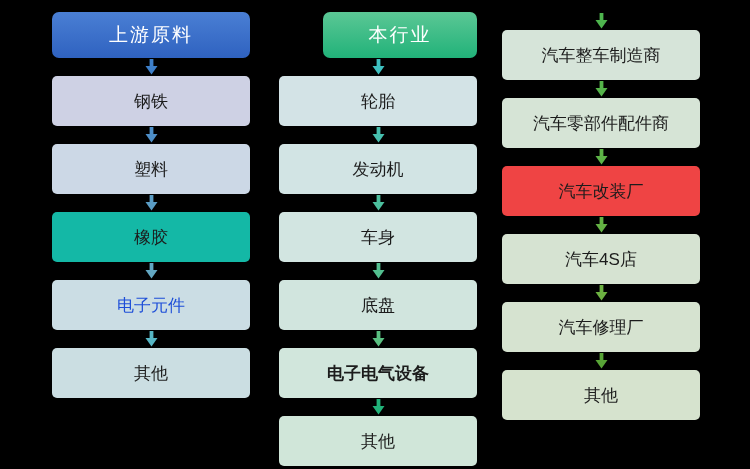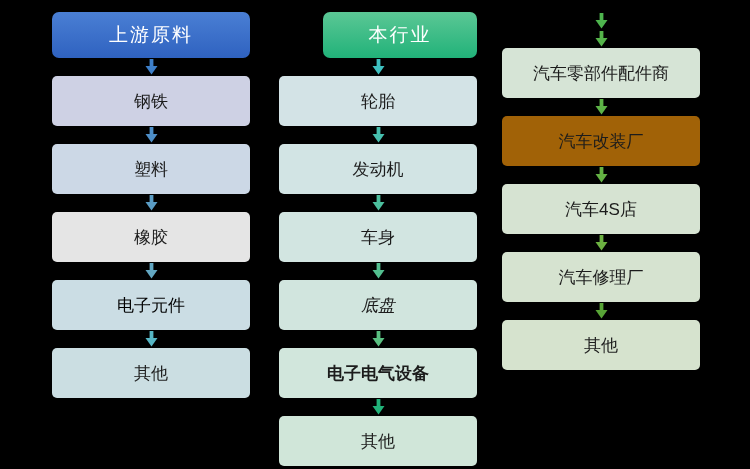"汽车整车制造商" div.node-box { html: none -> <div>汽车整车制造商</div> }
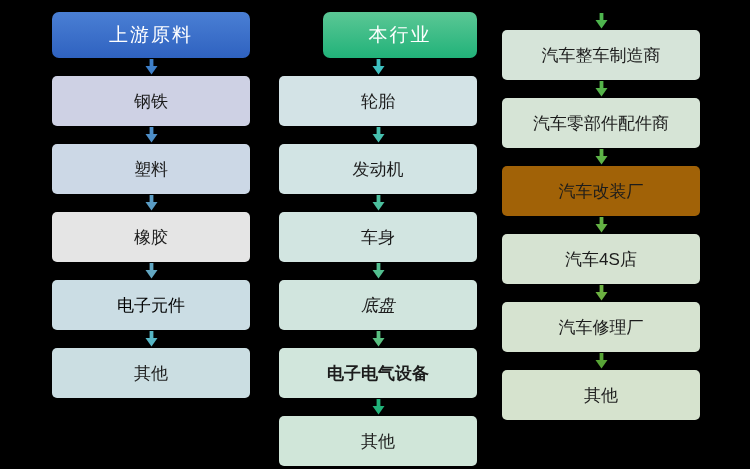"汽车改装厂" div.node-box { background: #a16207 -> #ef4444 }
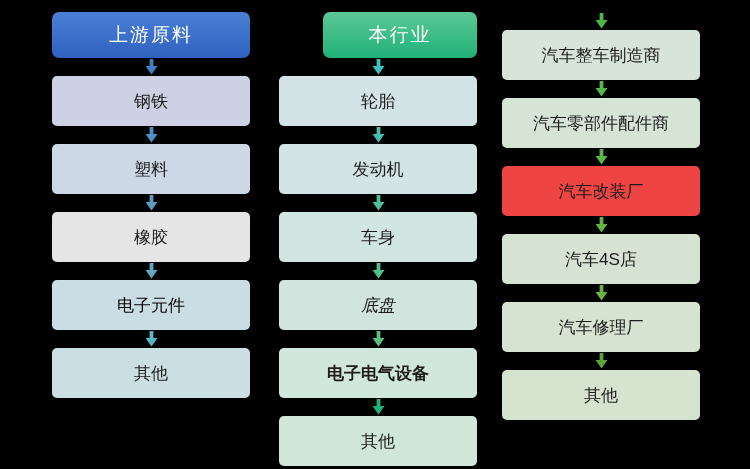"橡胶" div.node-box { background: #e5e5e5 -> #14b8a6 }
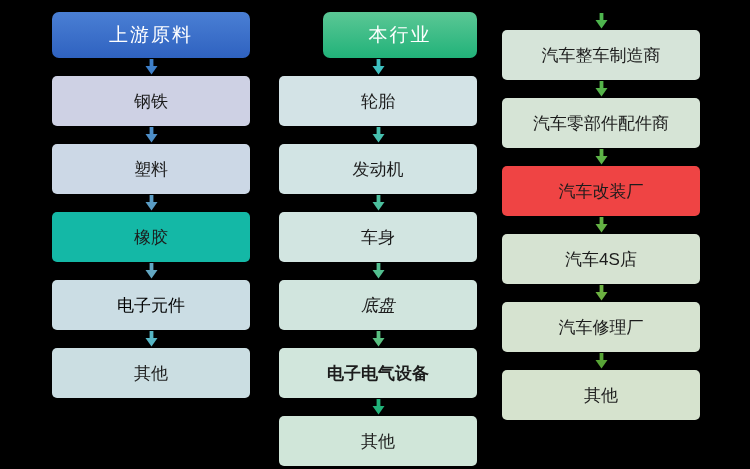"电子元件" div.node-box { color: #000000 -> #1d4ed8 }
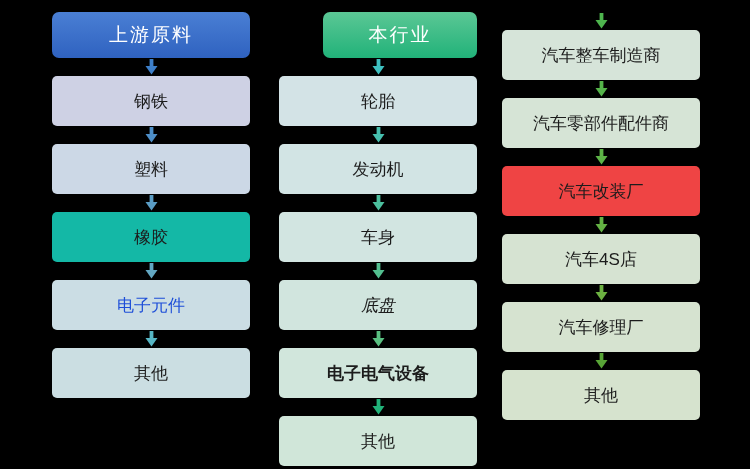"底盘" div.node-box { font-style: italic -> none }
